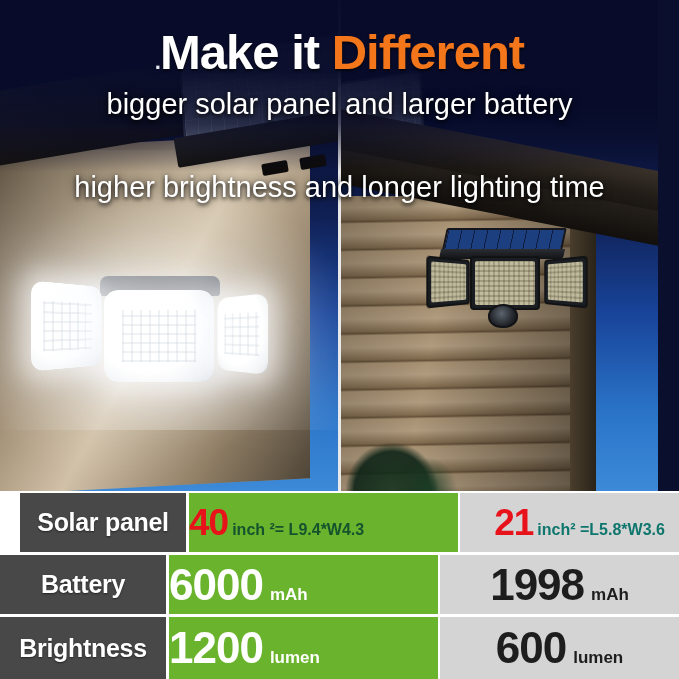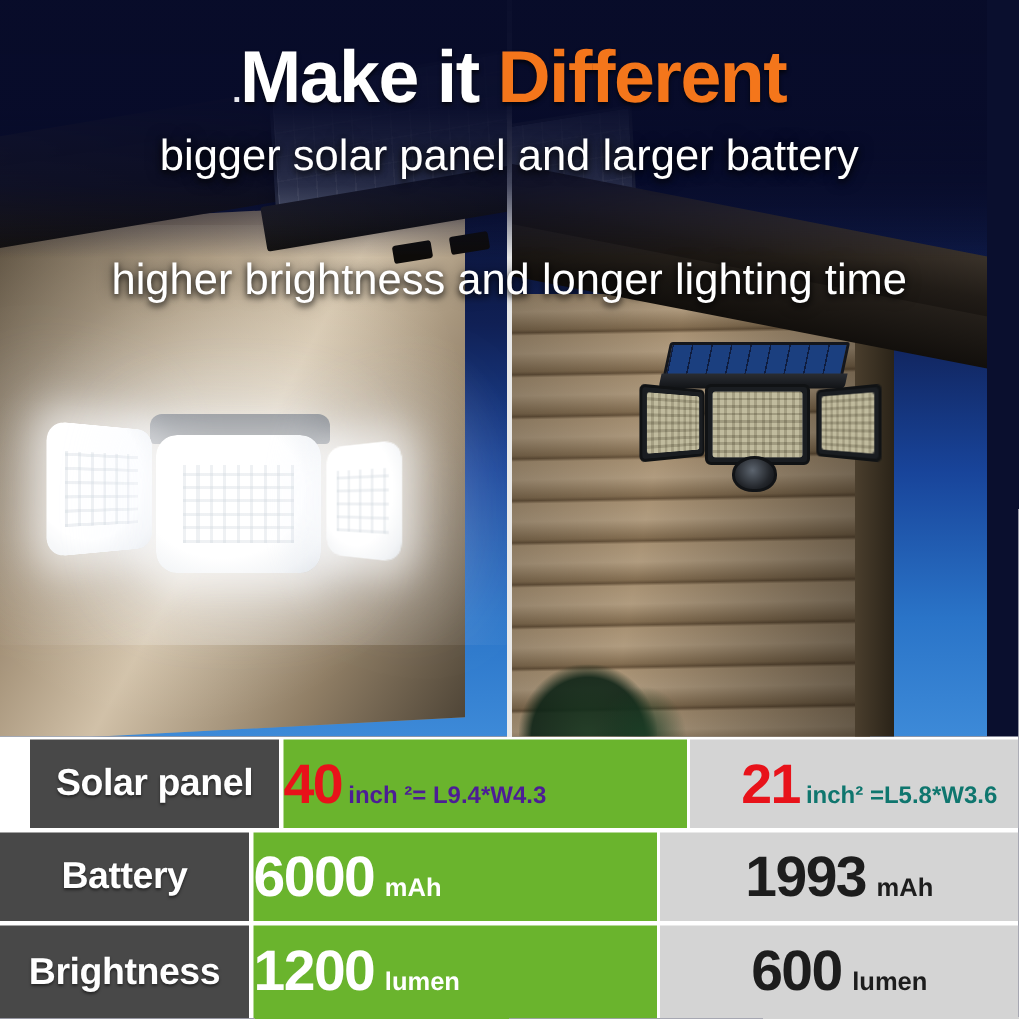"inch ²= L9.4*W4.3" .r1 .cell-green .unit-sm { color: #4c1d95 -> #14532d }
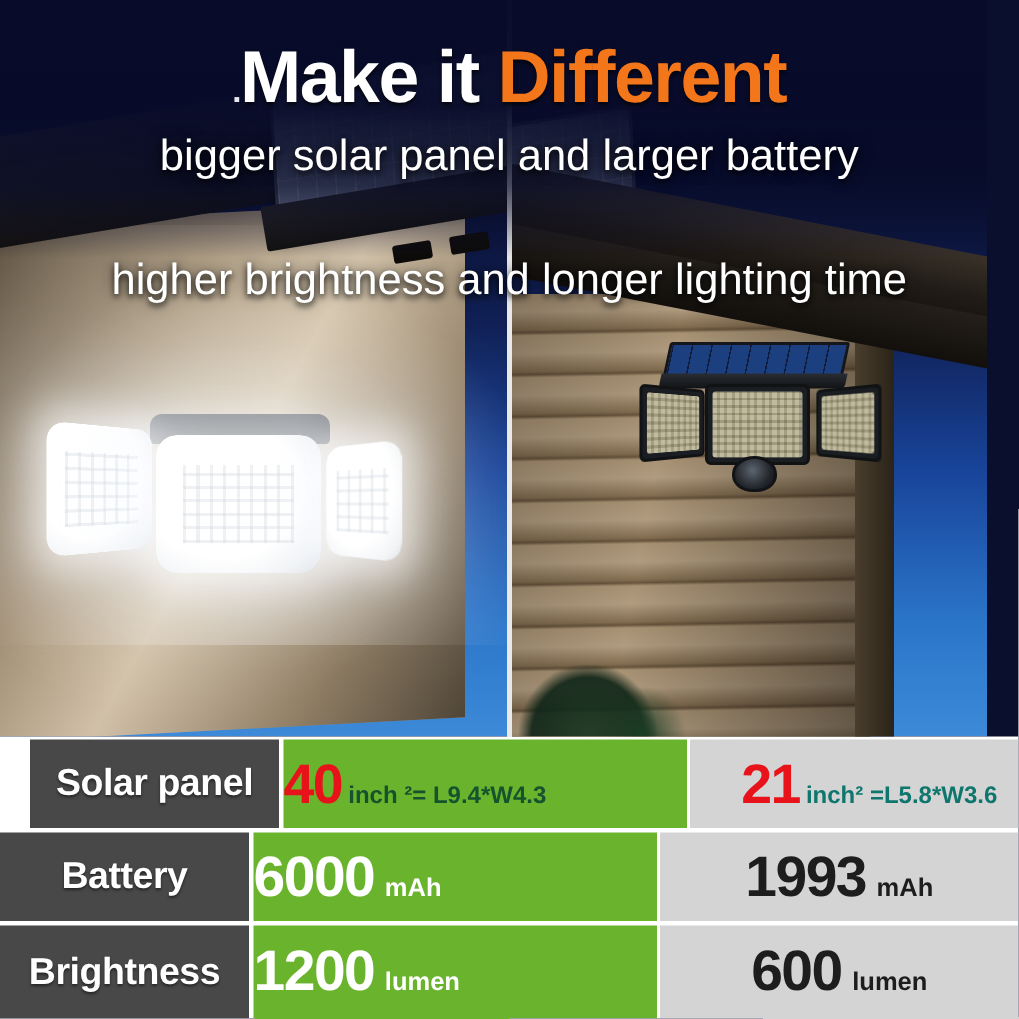"6000" .big { font-size: 38px -> 44px }
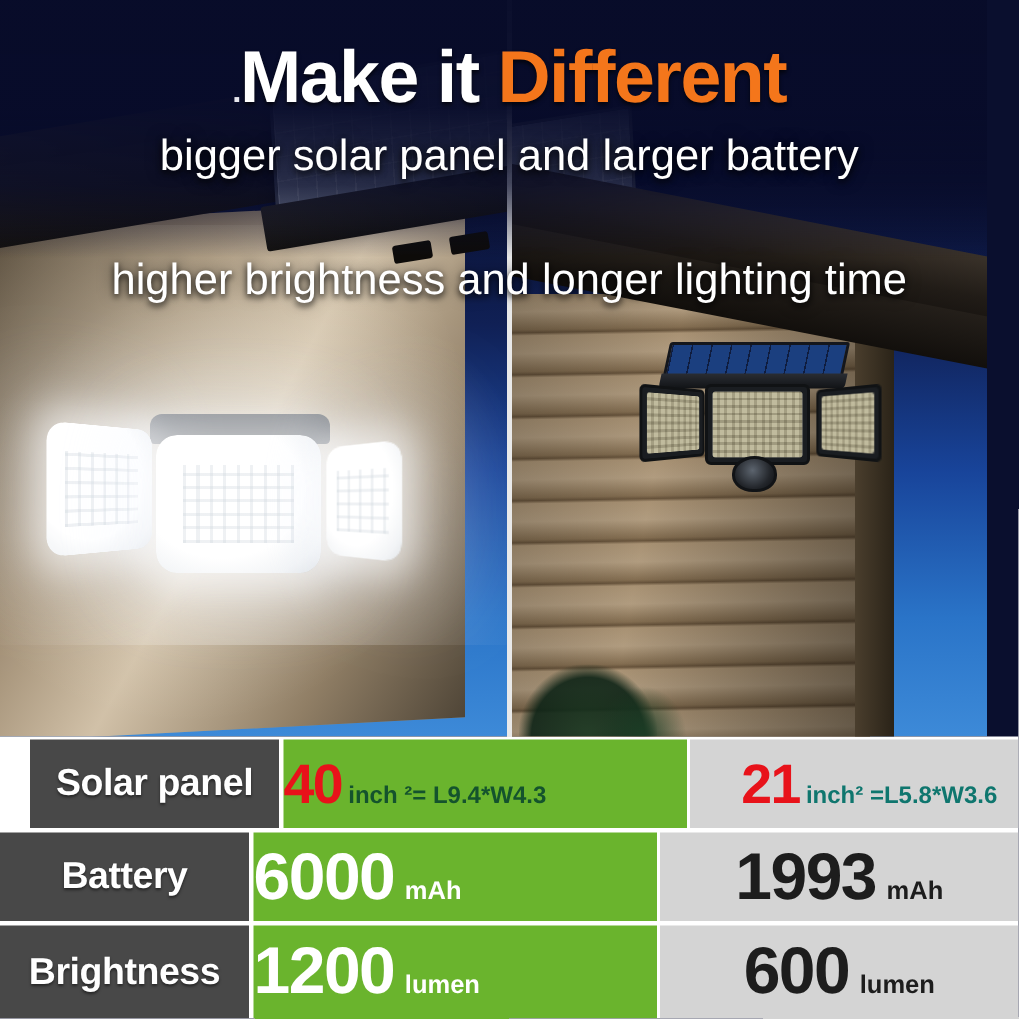"1993" span.big { text: 1993 -> 1998 }
